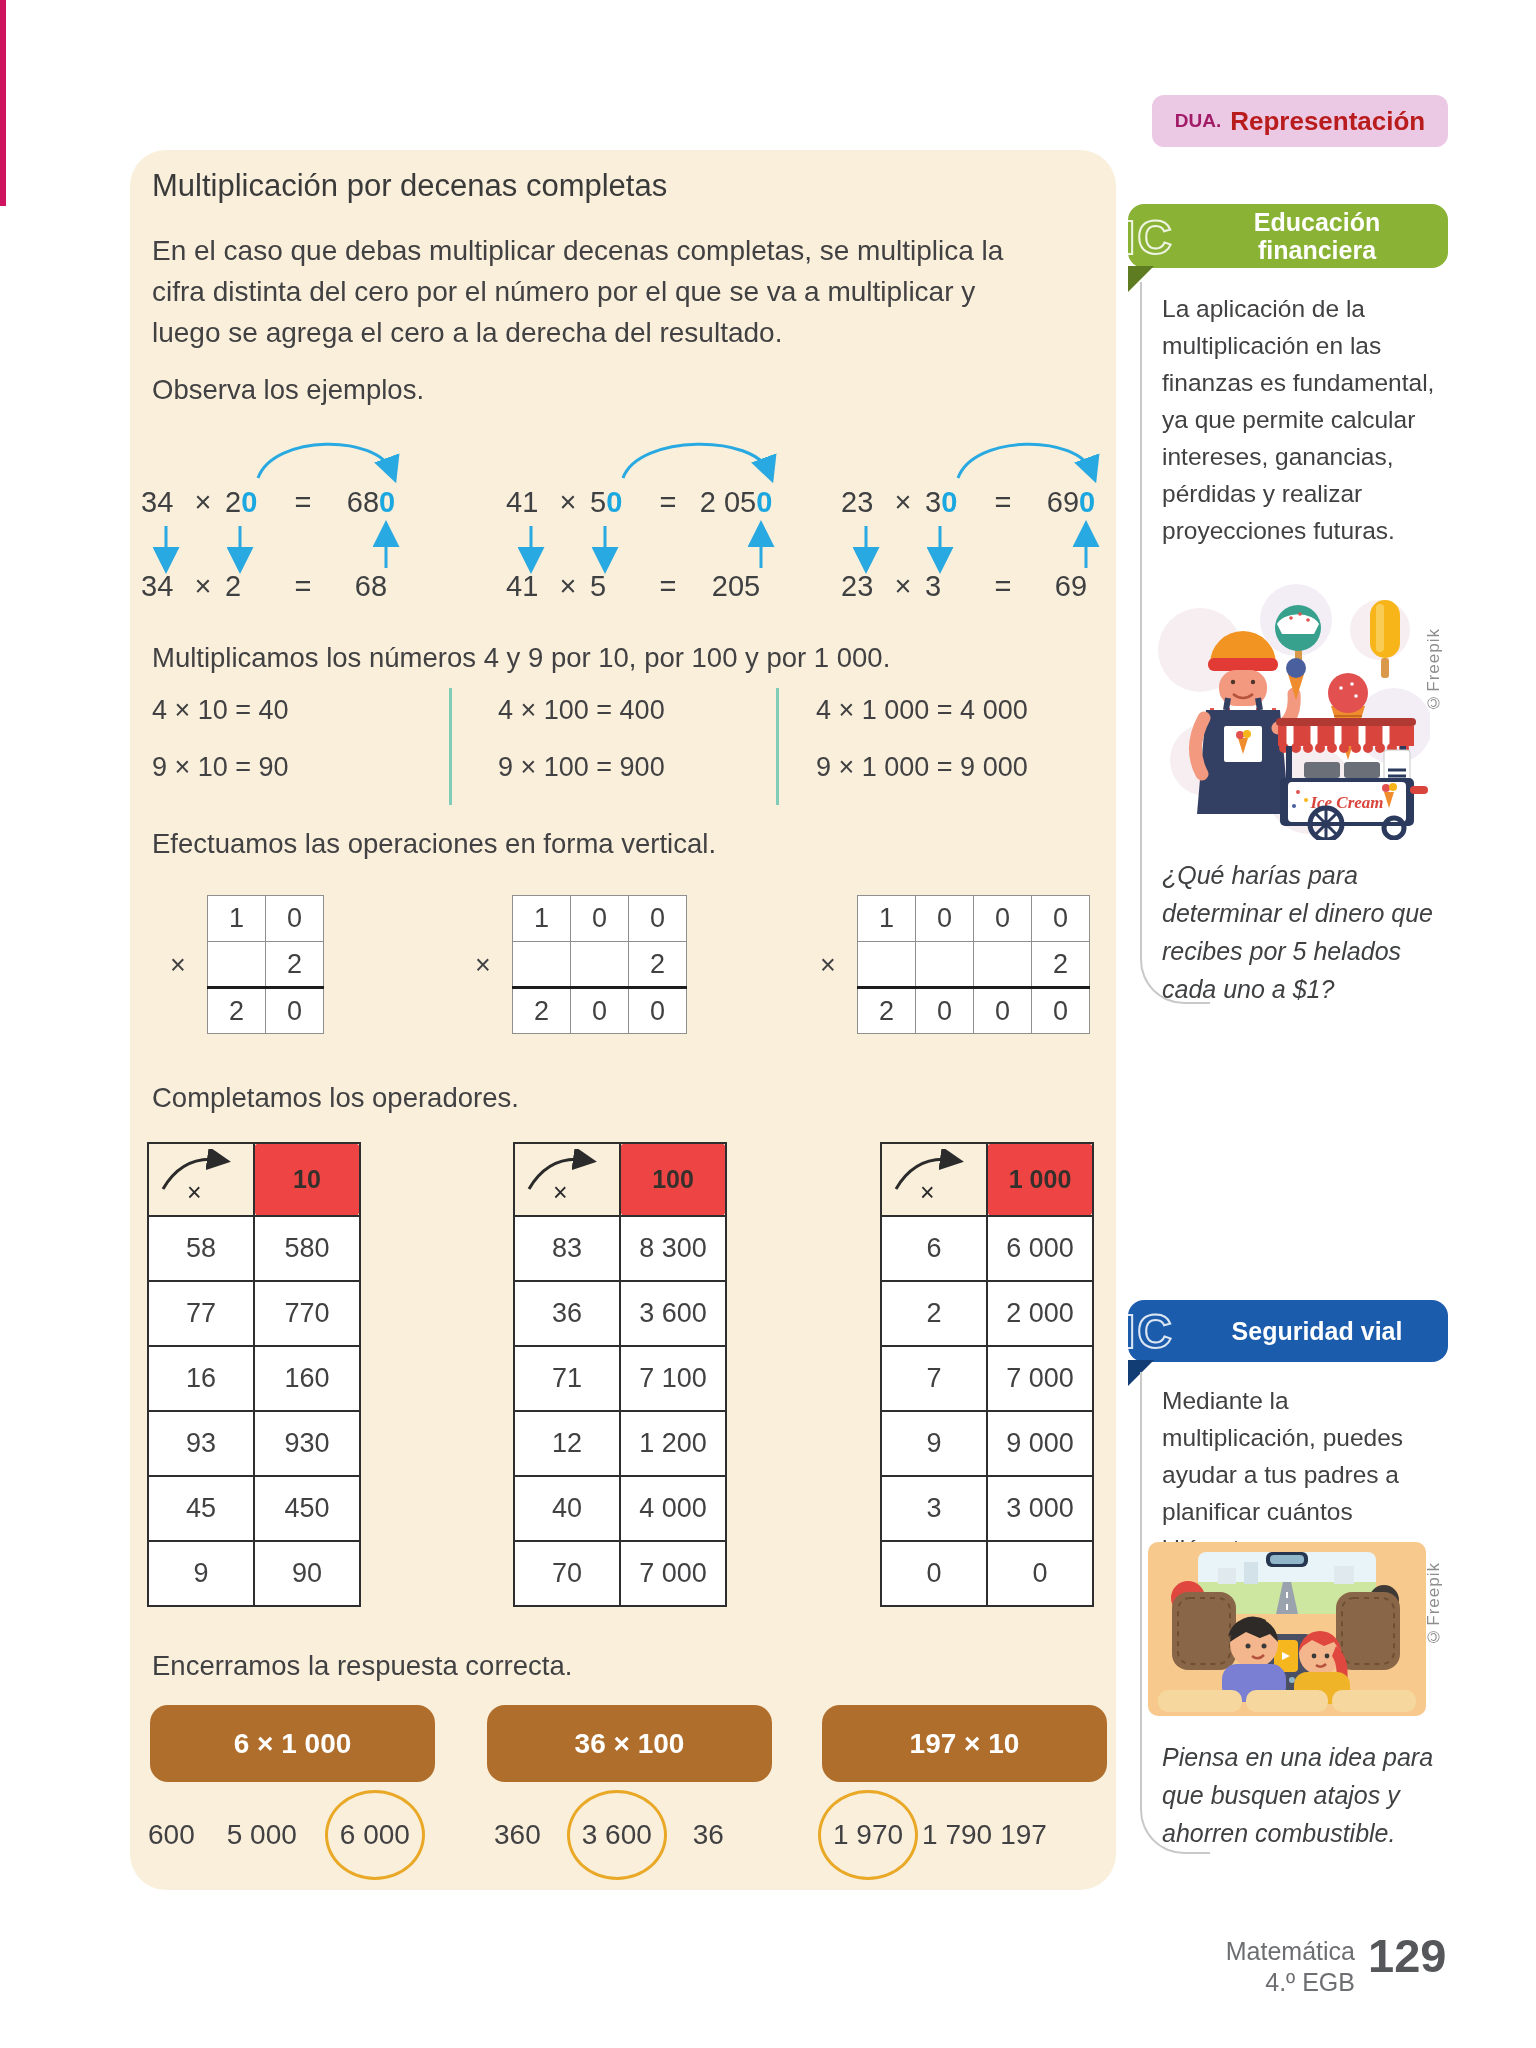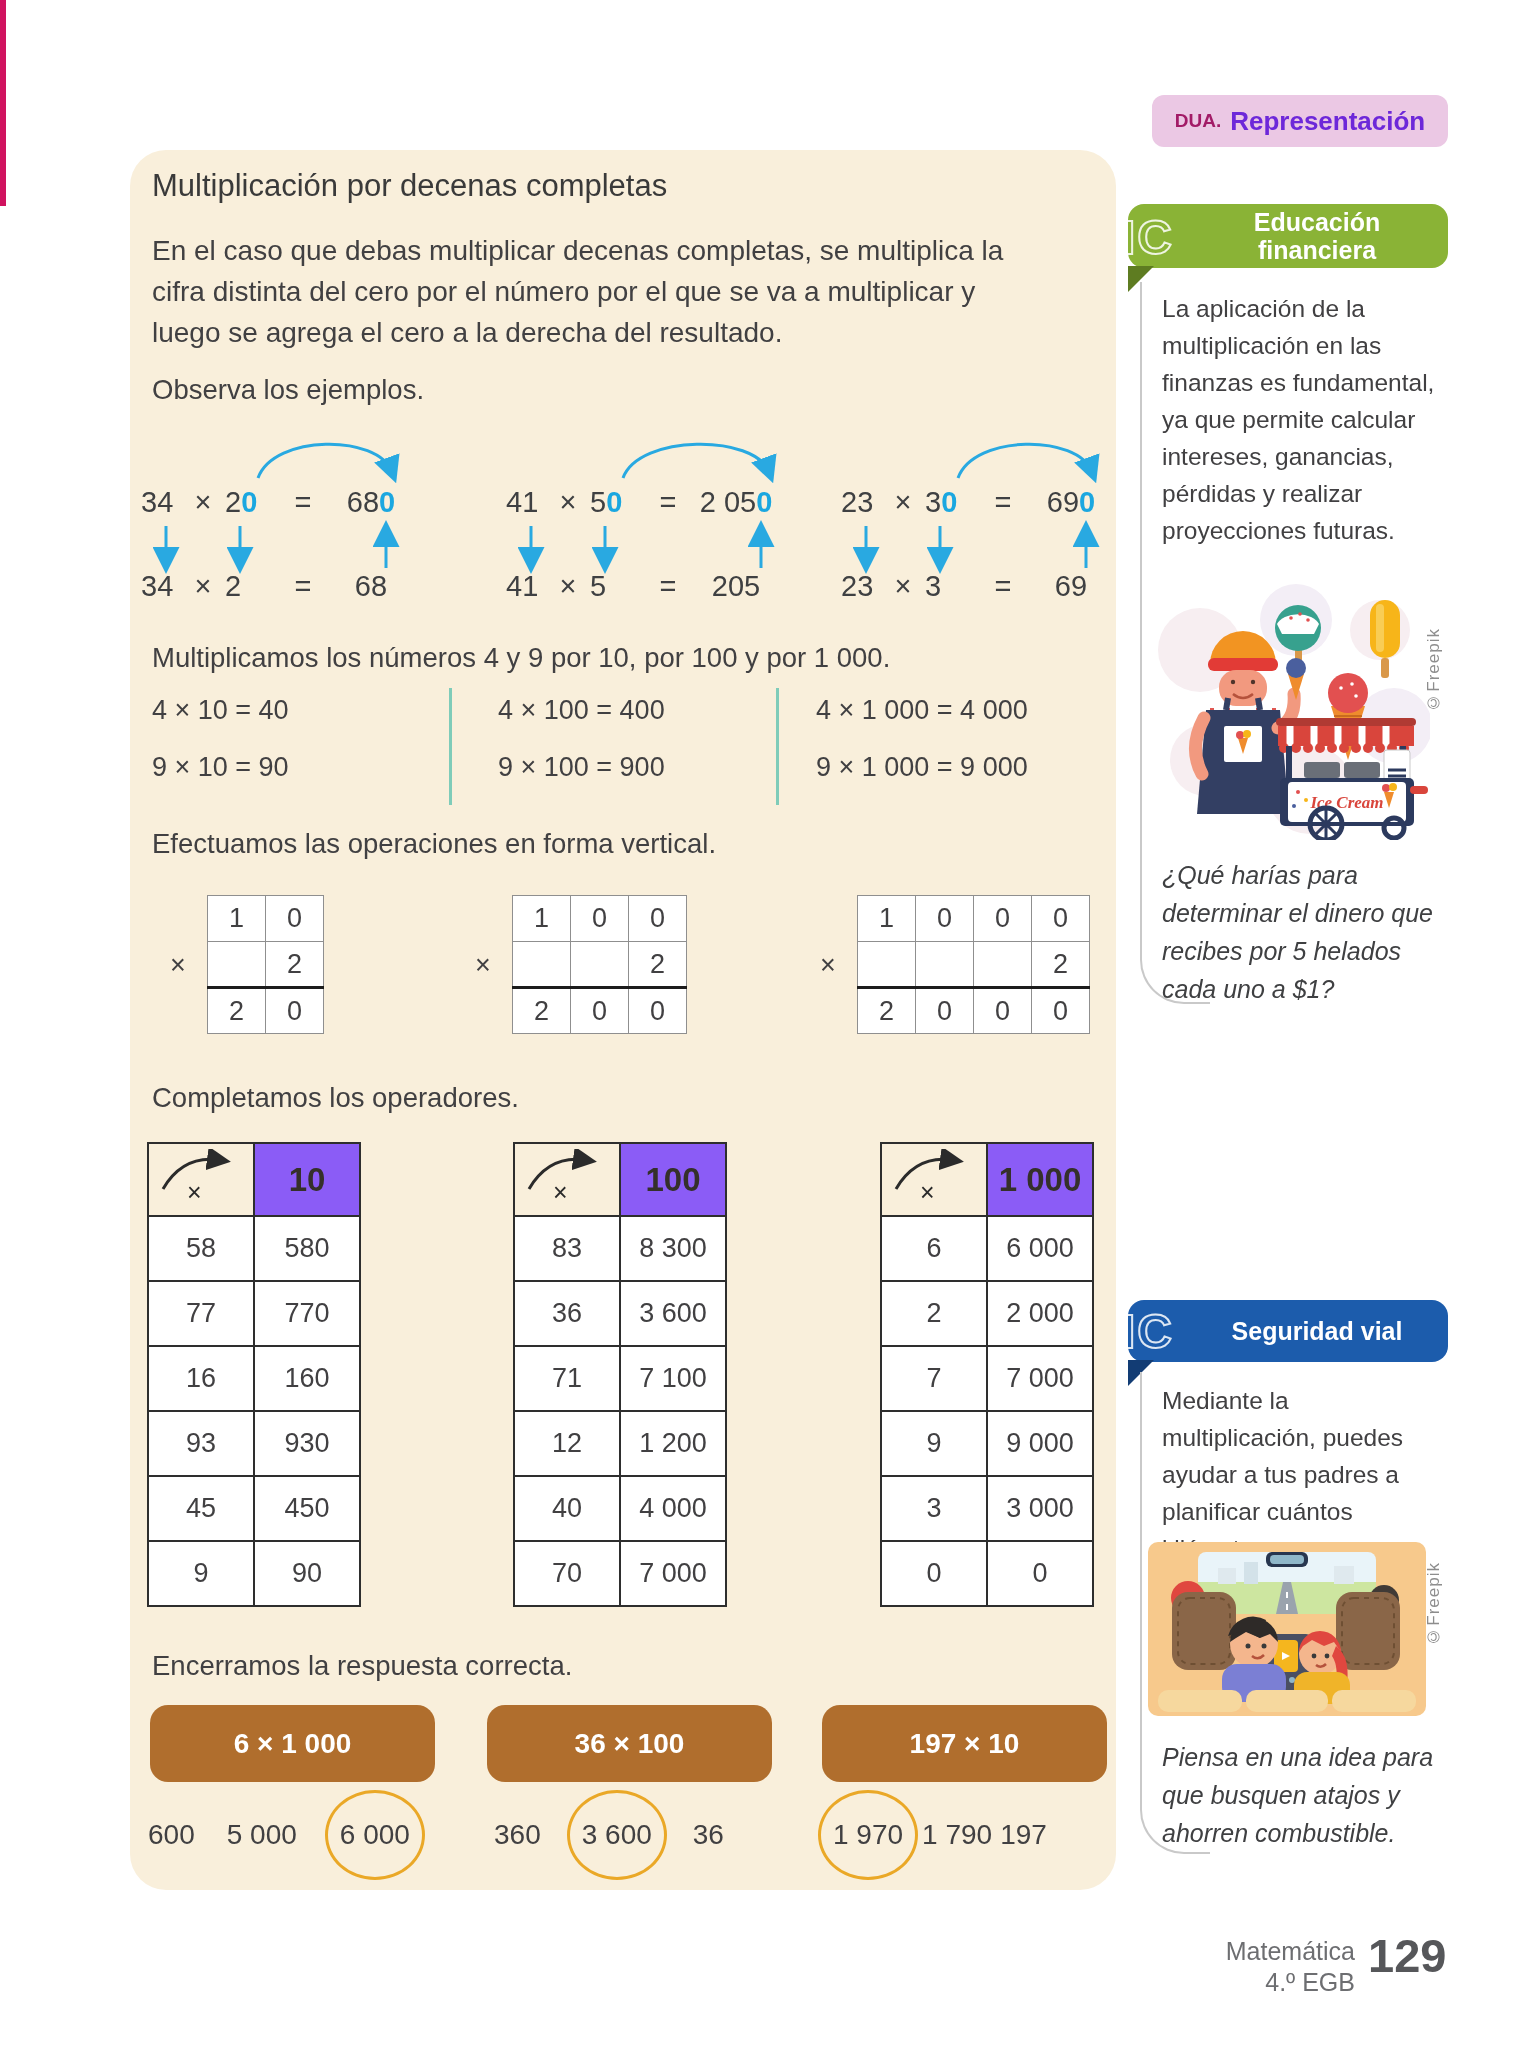"Representación" .dua-label { color: #6d28d9 -> #b91c1c }
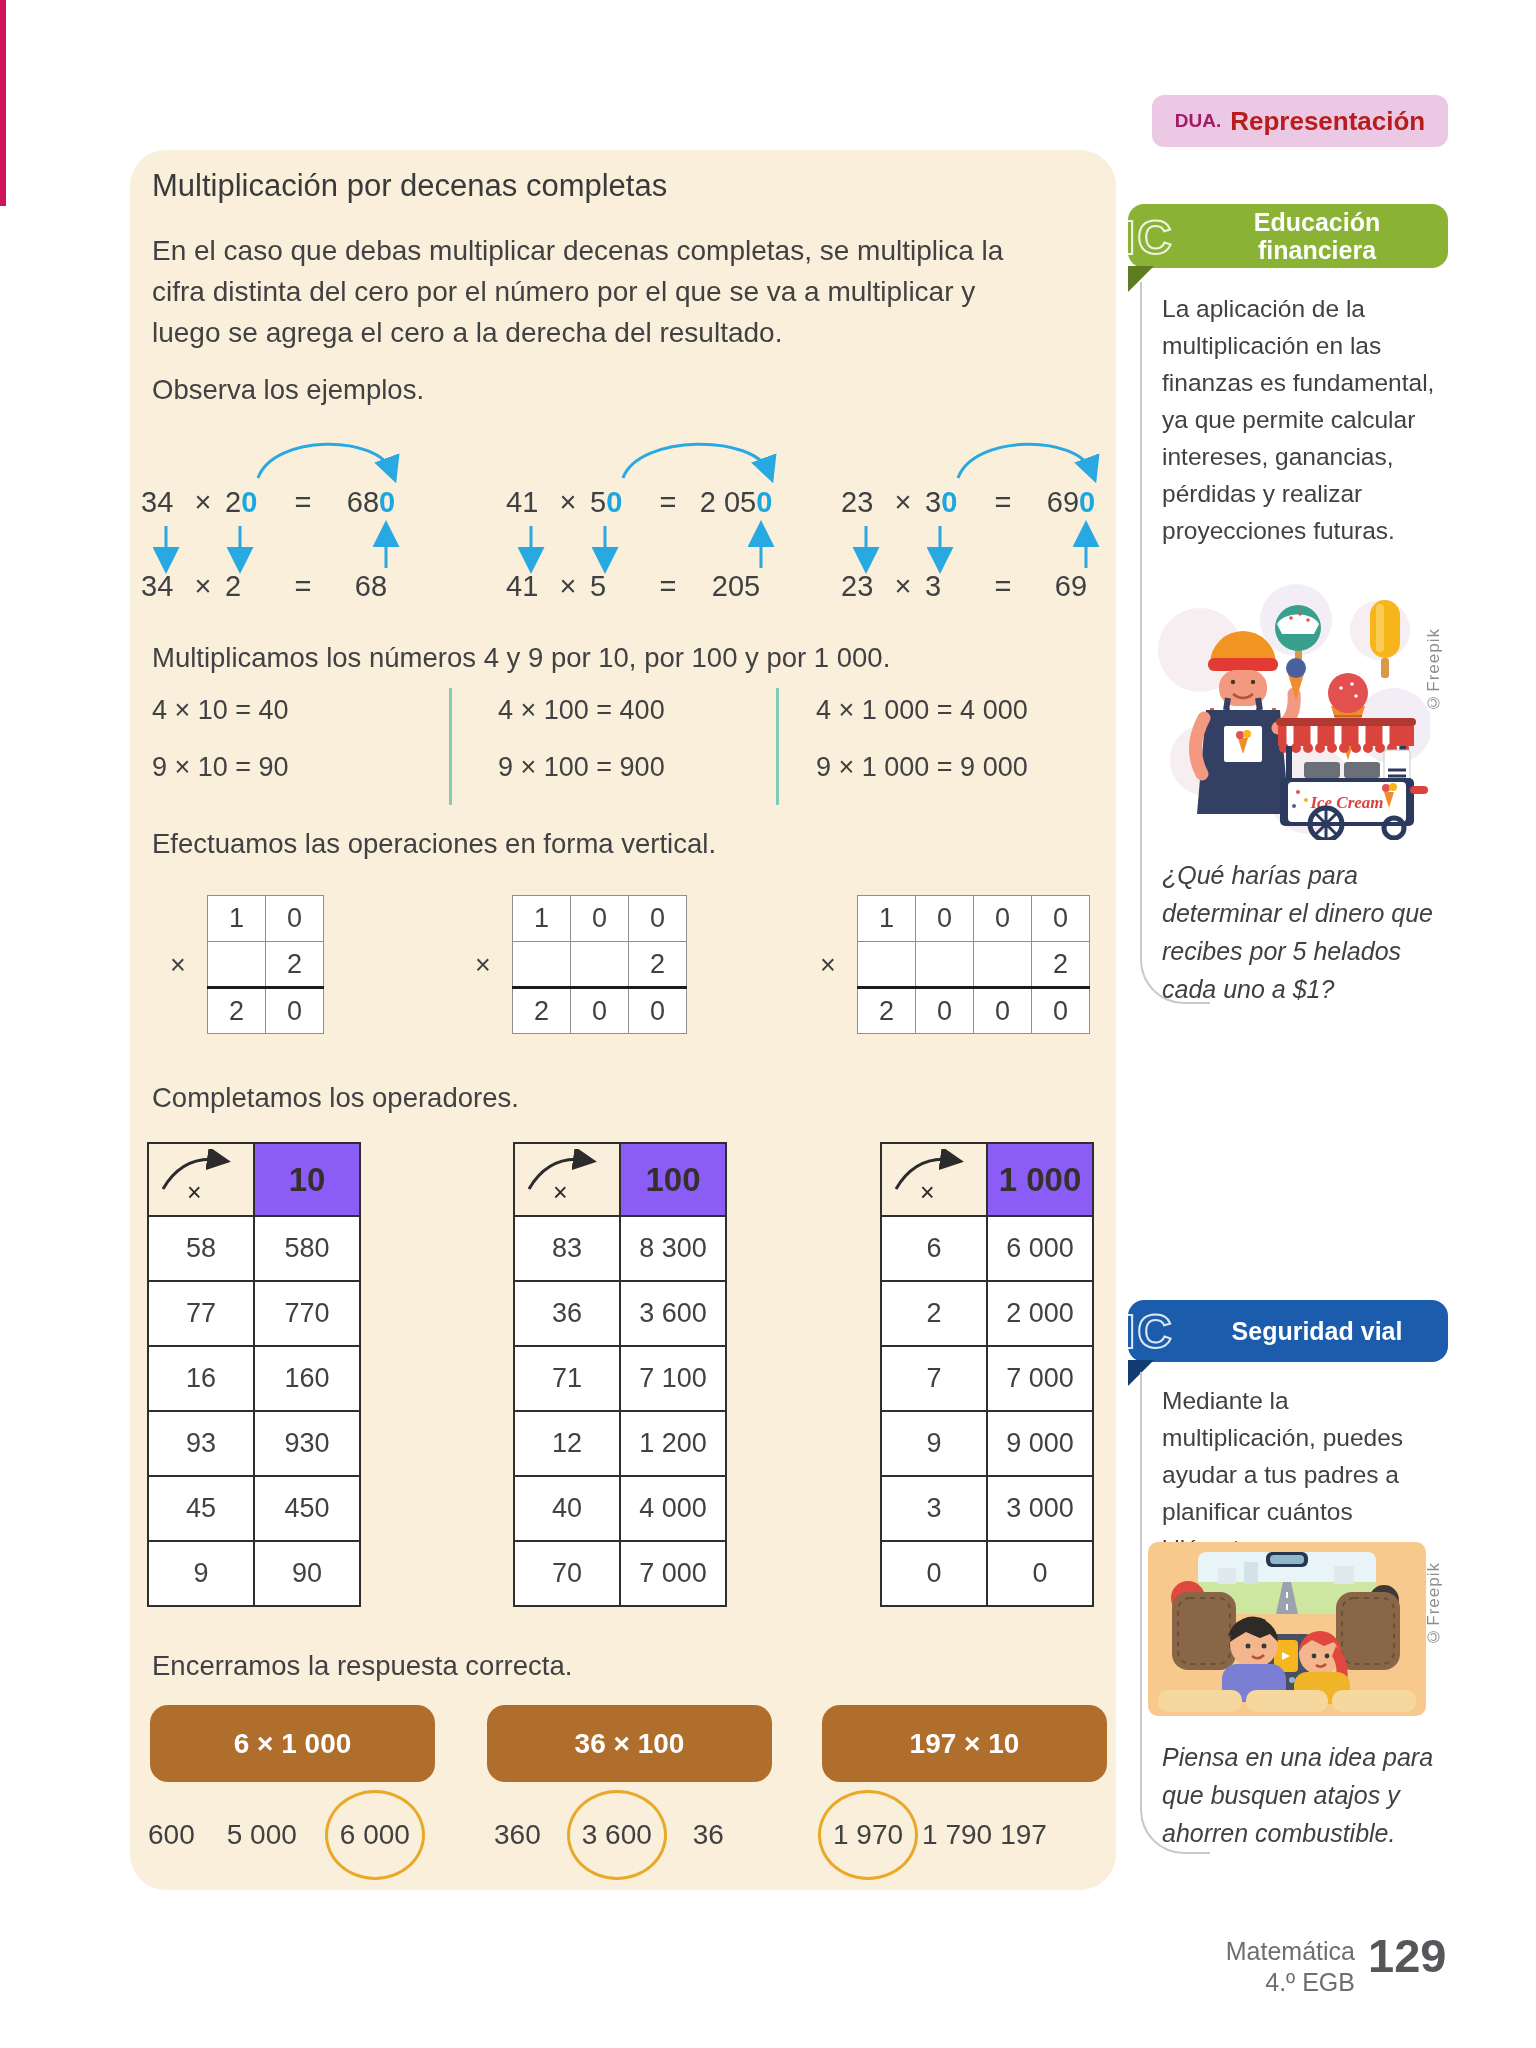"10" .op td.hdr-mult { background: #8b5cf6 -> #ef4444; border-radius: none -> 6px; font-size: 33px -> 25px }
